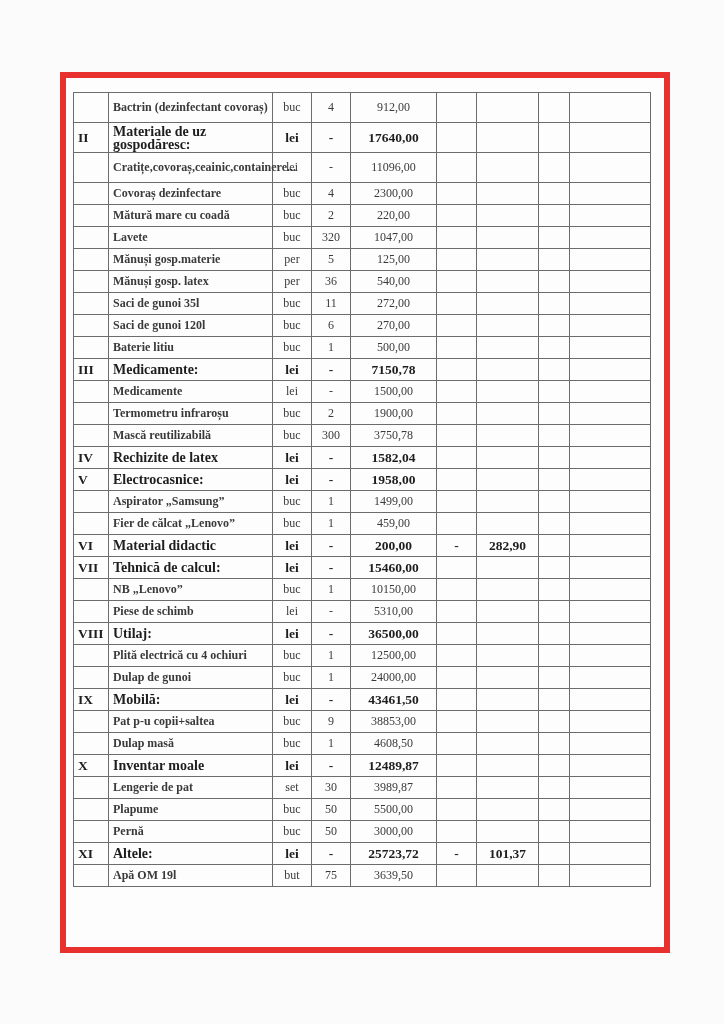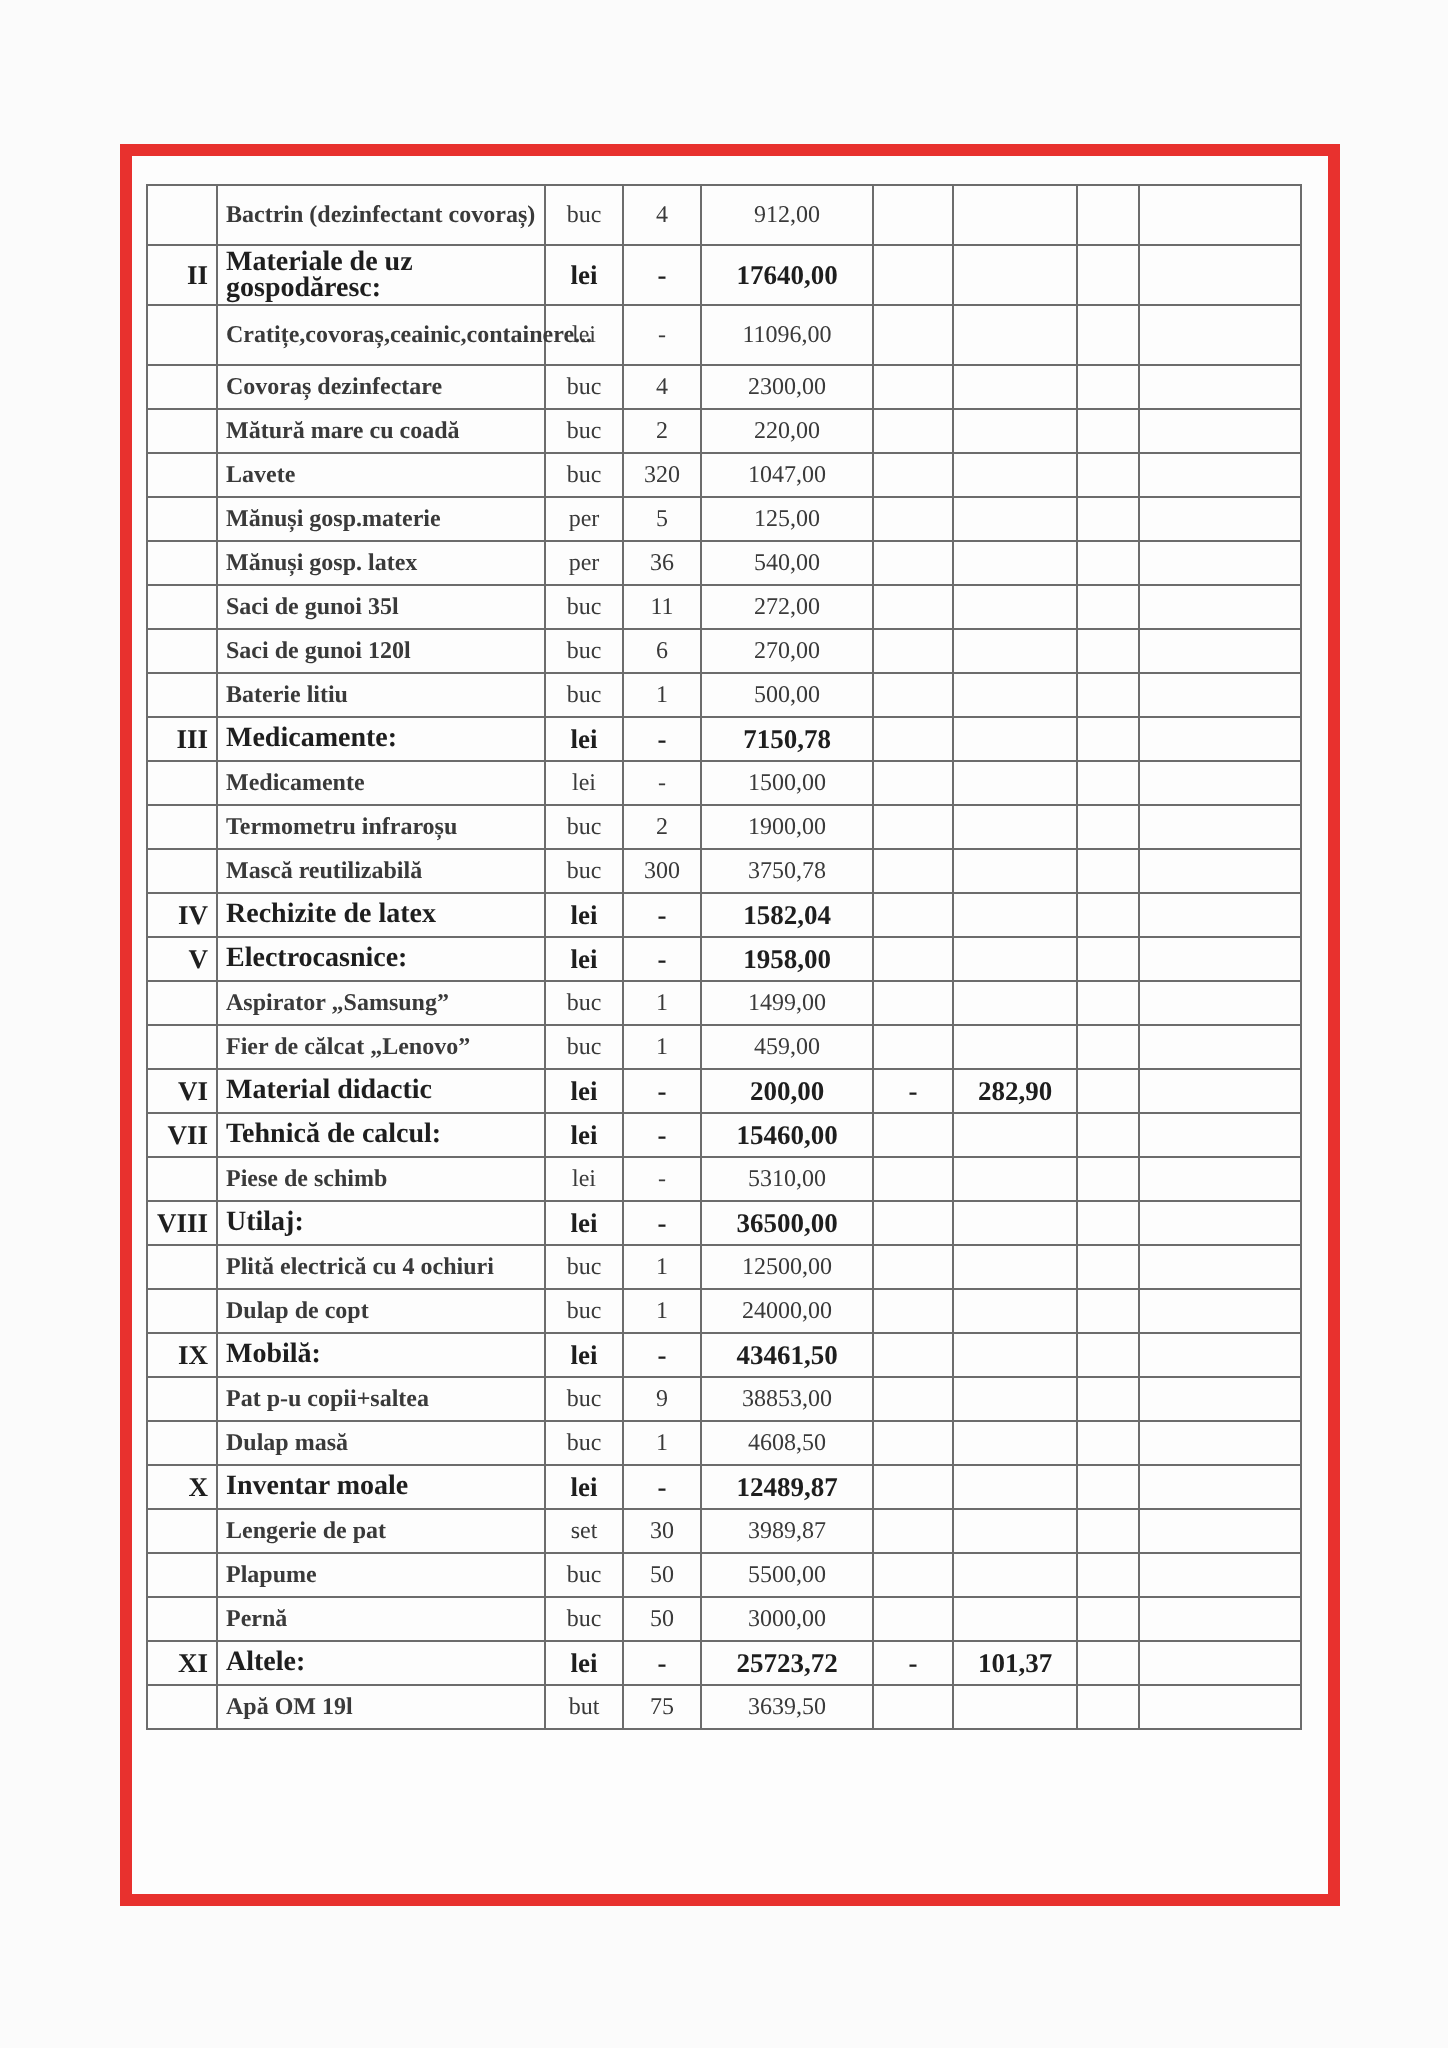"II" td.c-nr { text-align: right -> left }
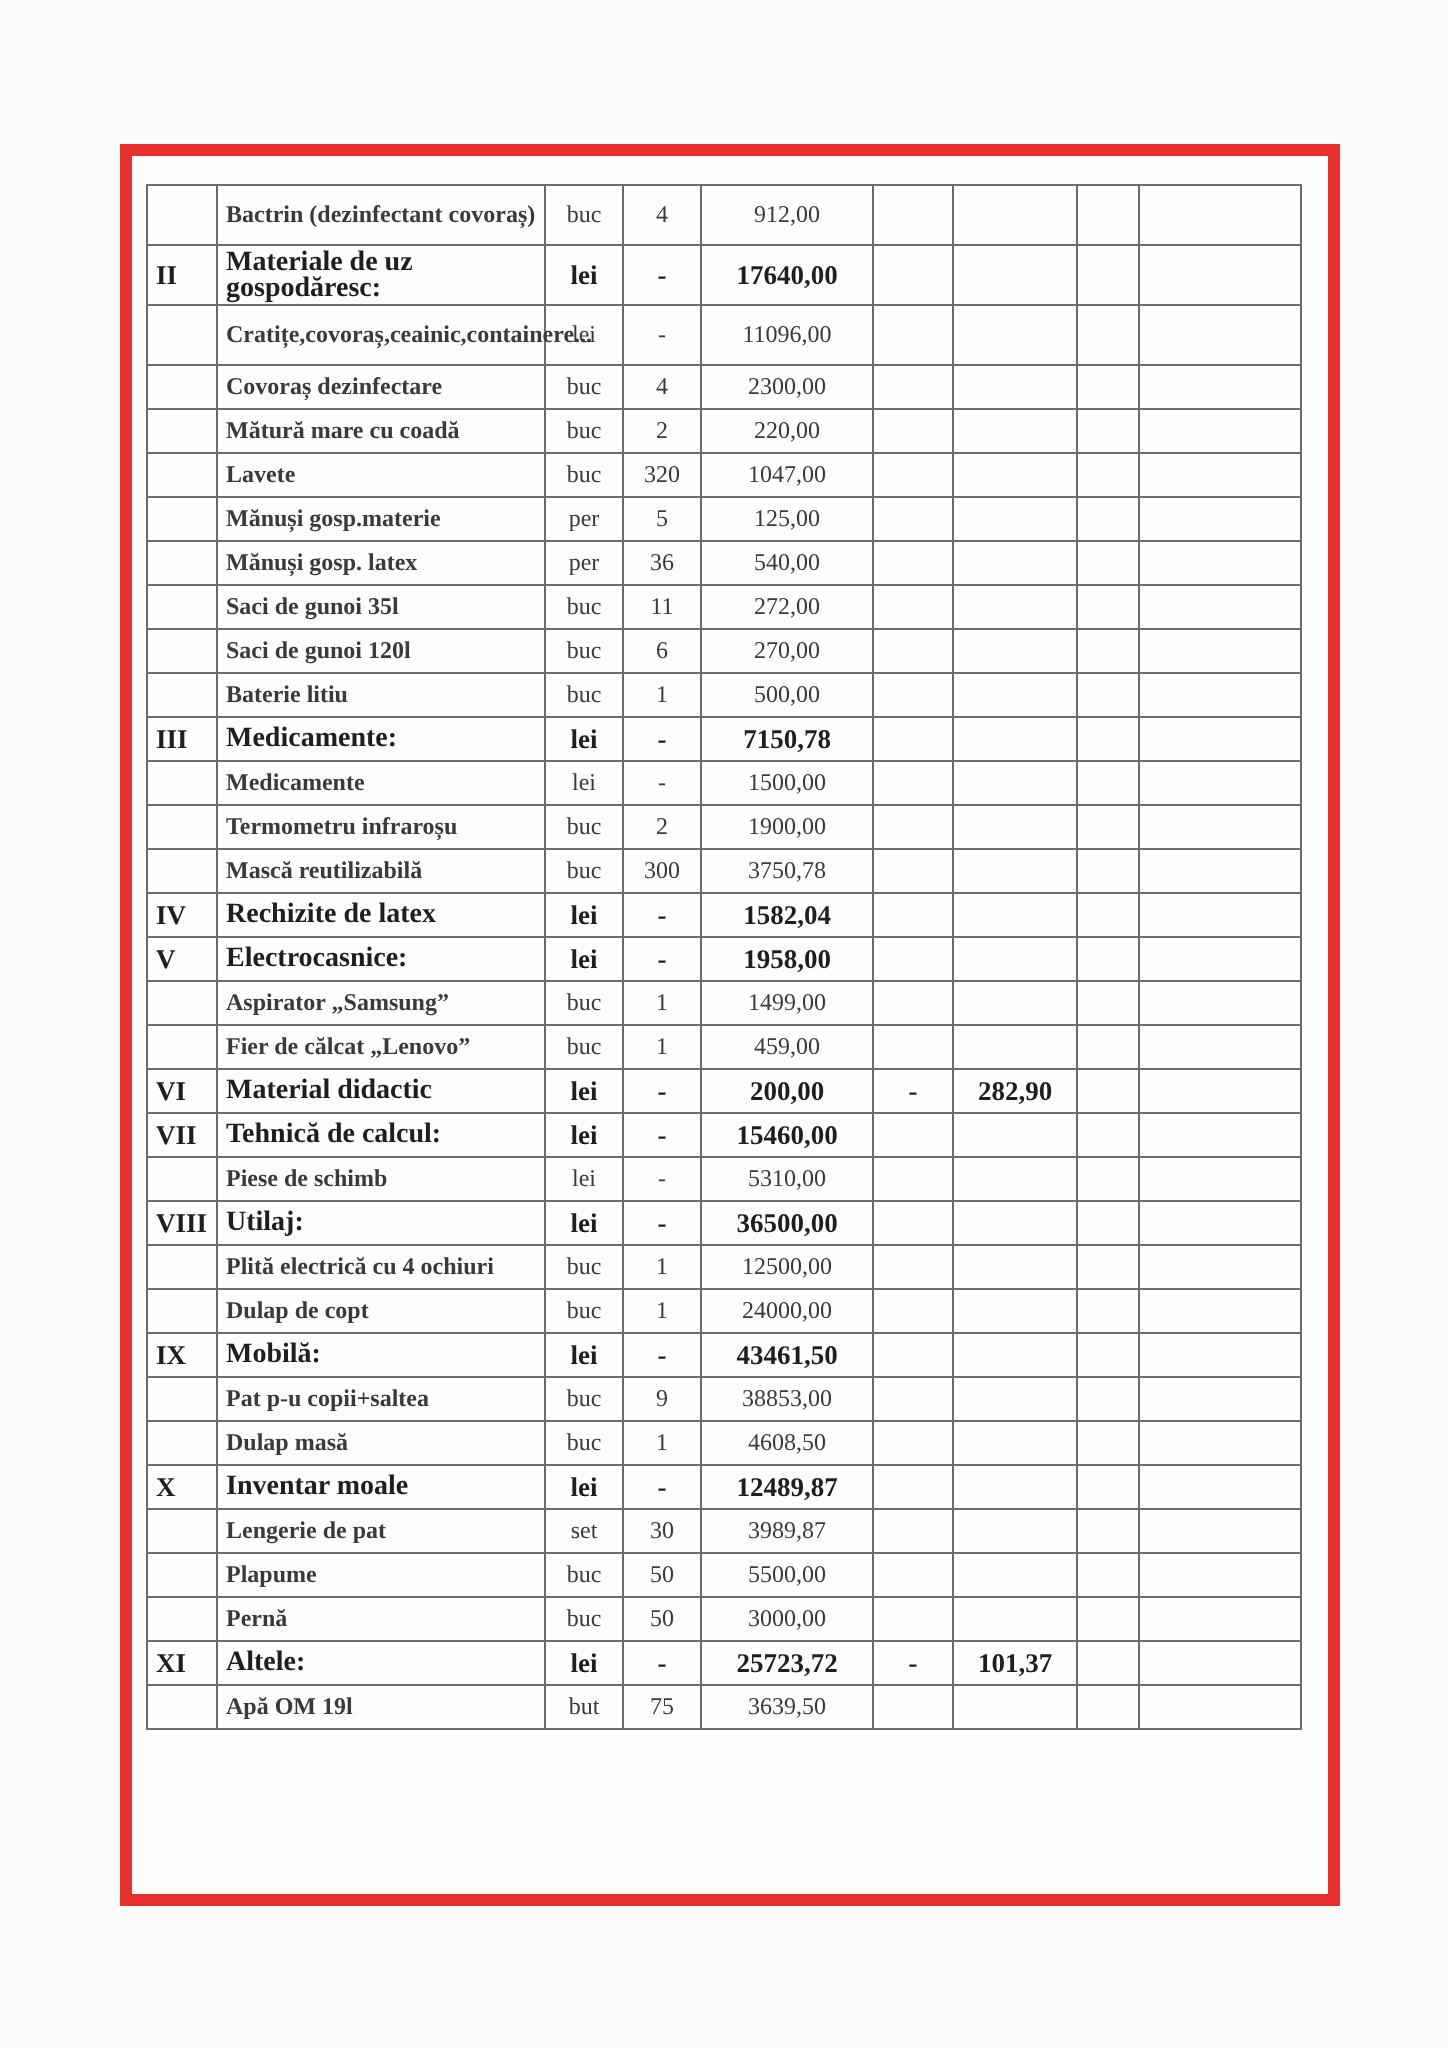"NB „Lenovo”" tr.one { html: none -> <tr> <td></td> <td>NB „Lenovo”</td> <td>buc</td> <td>1</td> <td>10150,00</td> <td></td> <td></td> <td></td> <td></td> </tr> }
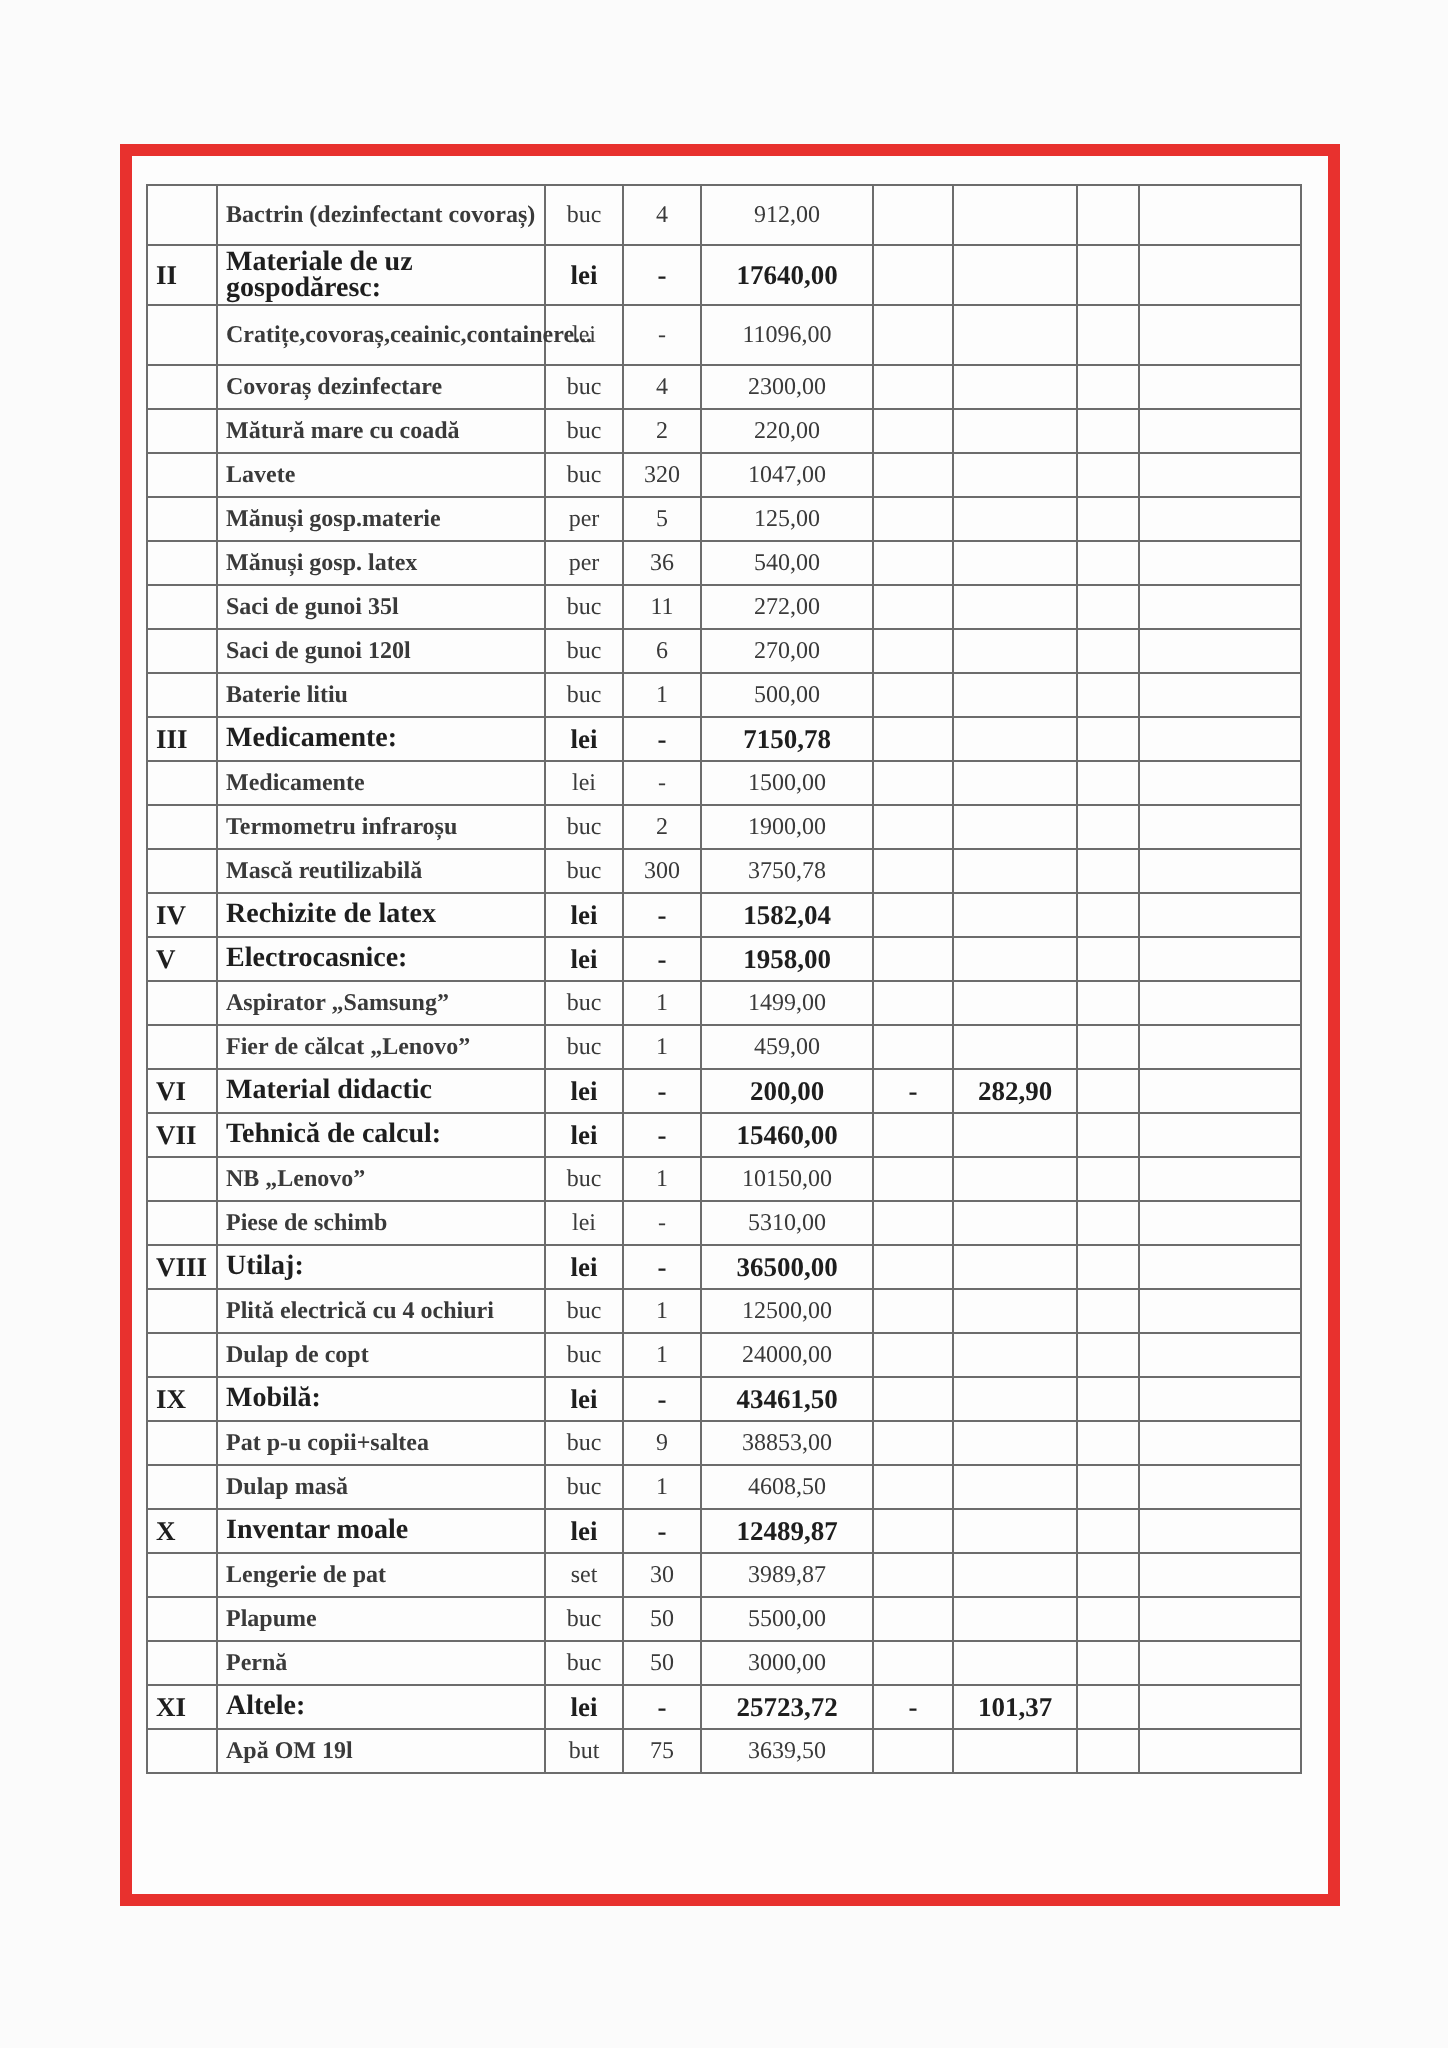"Dulap de copt" td.c-name { text: copt -> gunoi }
